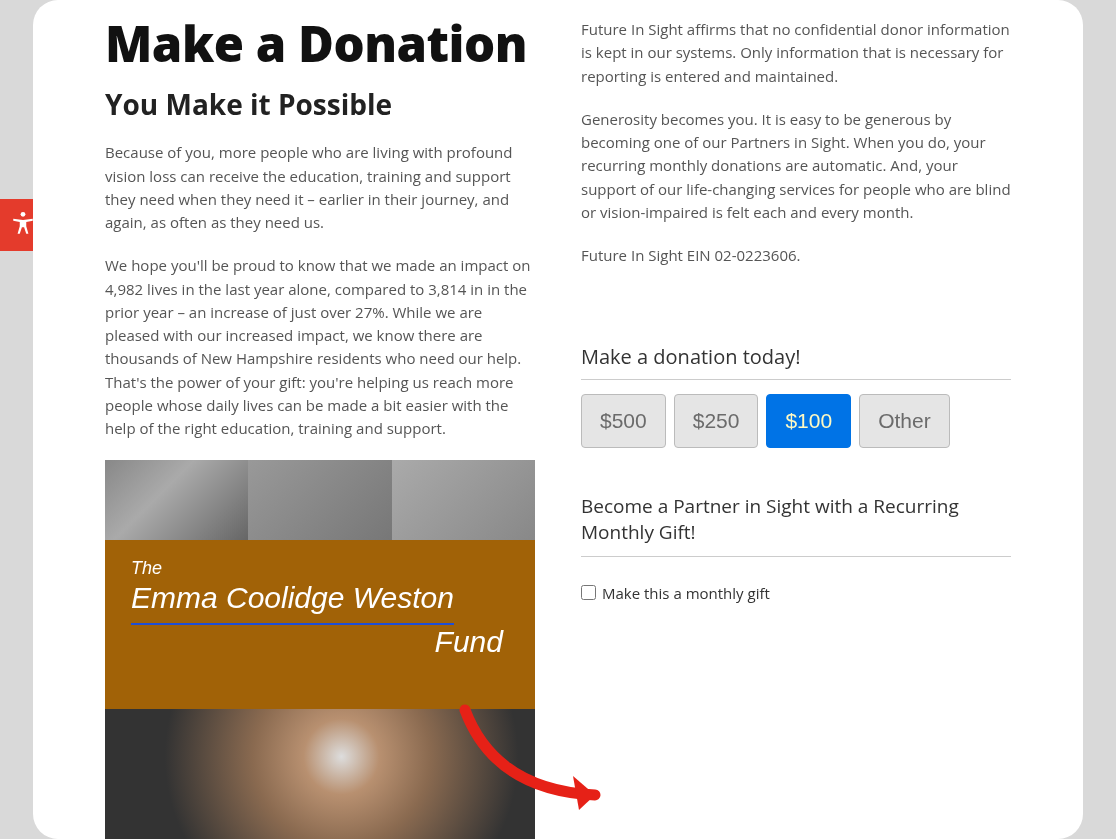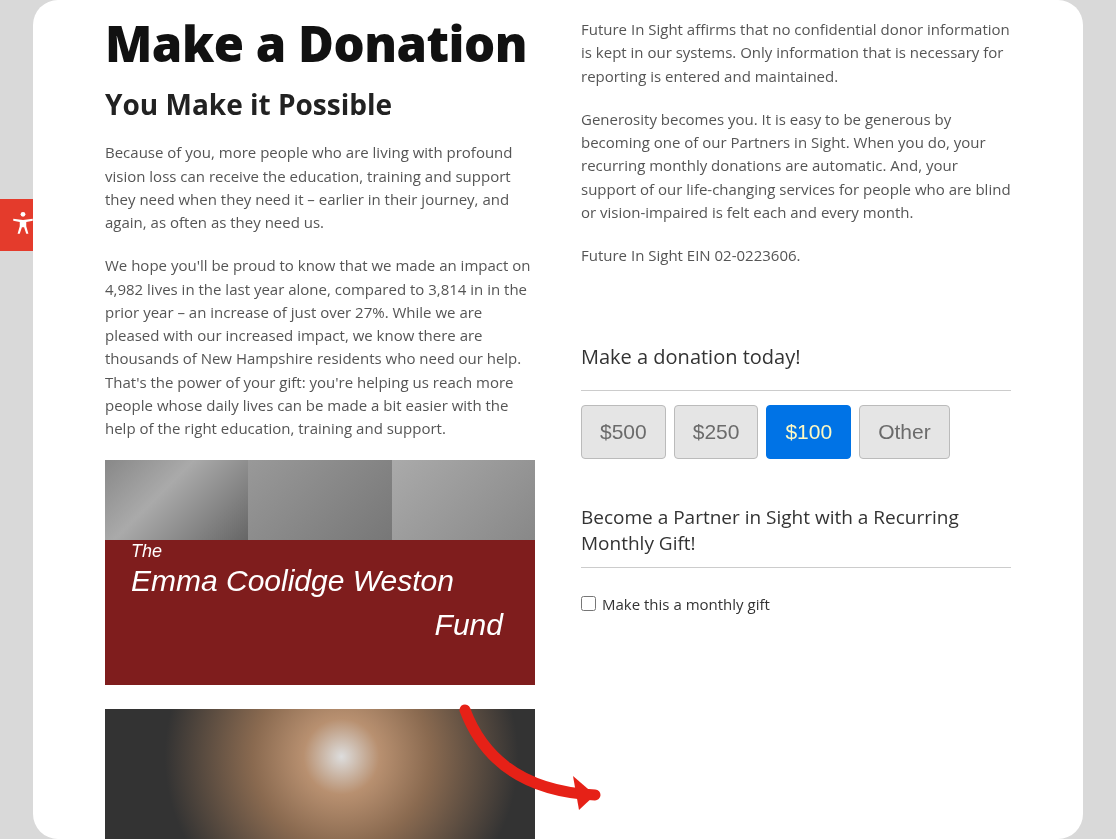"Make a donation today!" .form-title { padding-bottom: 20px -> 9px }
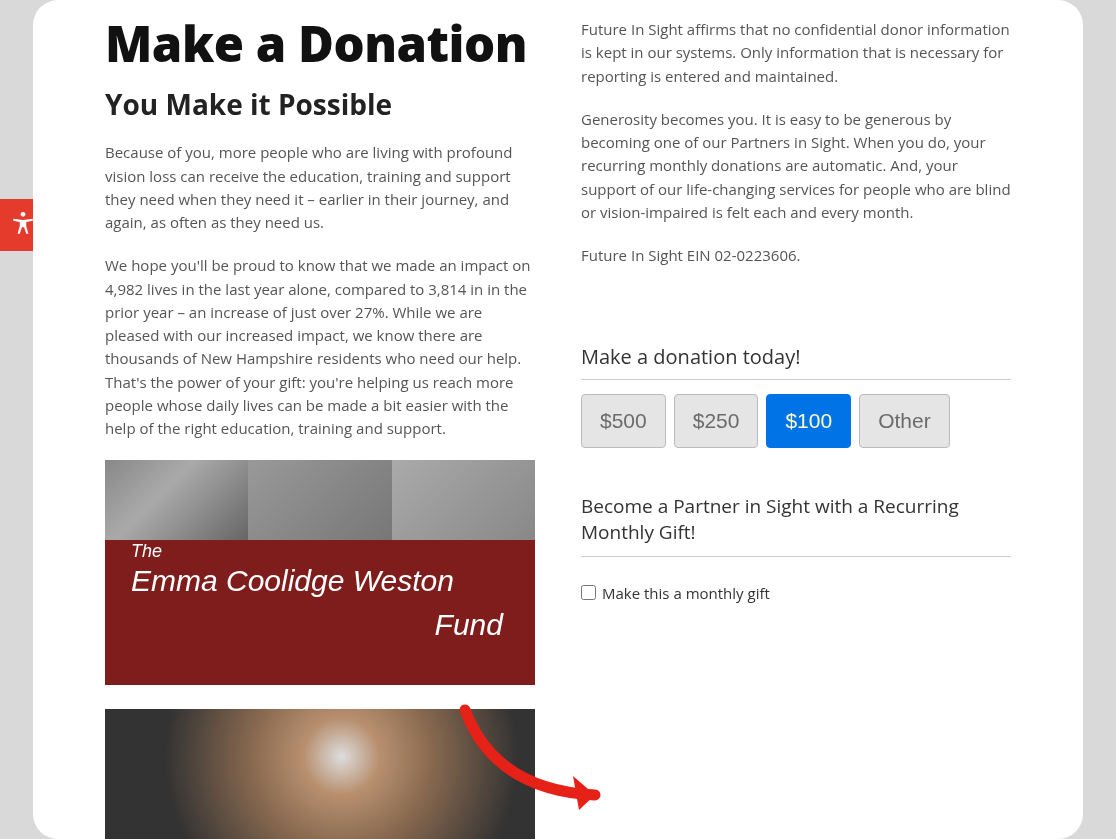"The" .fund-banner { background: #7f1d1d -> #a16207; height: 145px -> 169px; padding: 1px 26px -> 18px 26px }
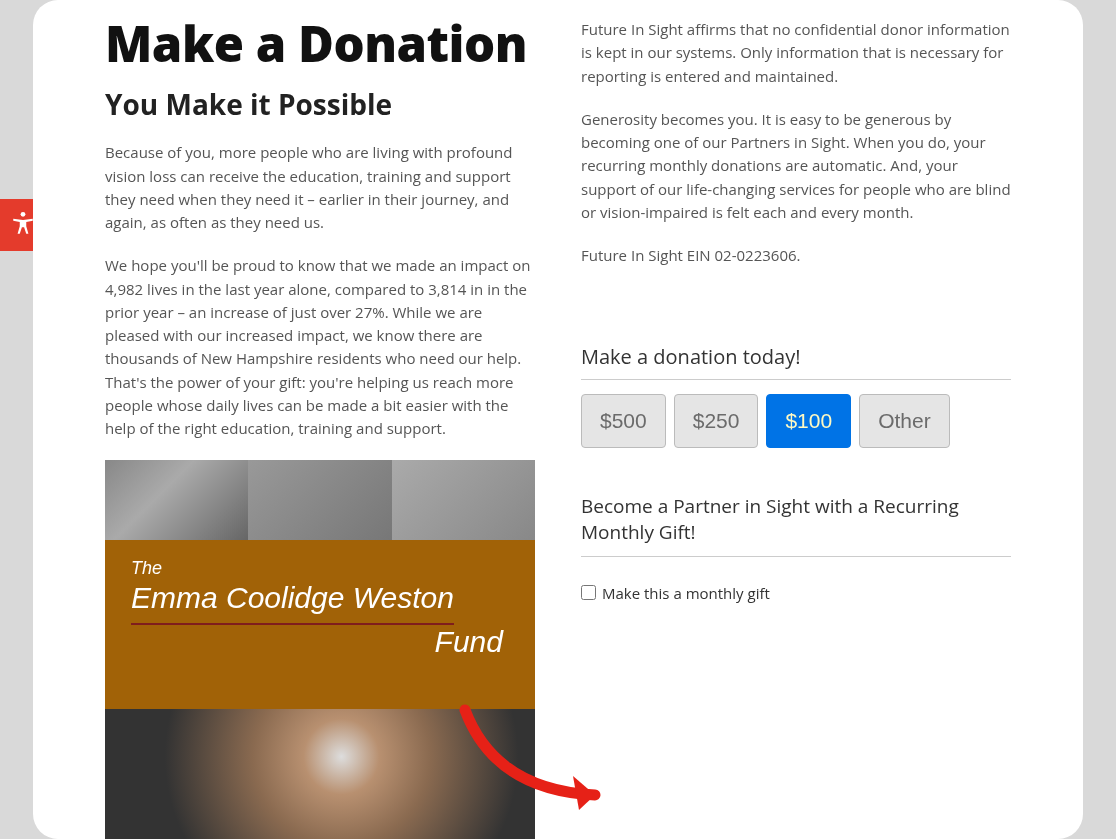"Emma Coolidge Weston" .fund-banner .line2 { border-bottom: 2px solid #7f1d1d -> 2px solid #1d4ed8 }
